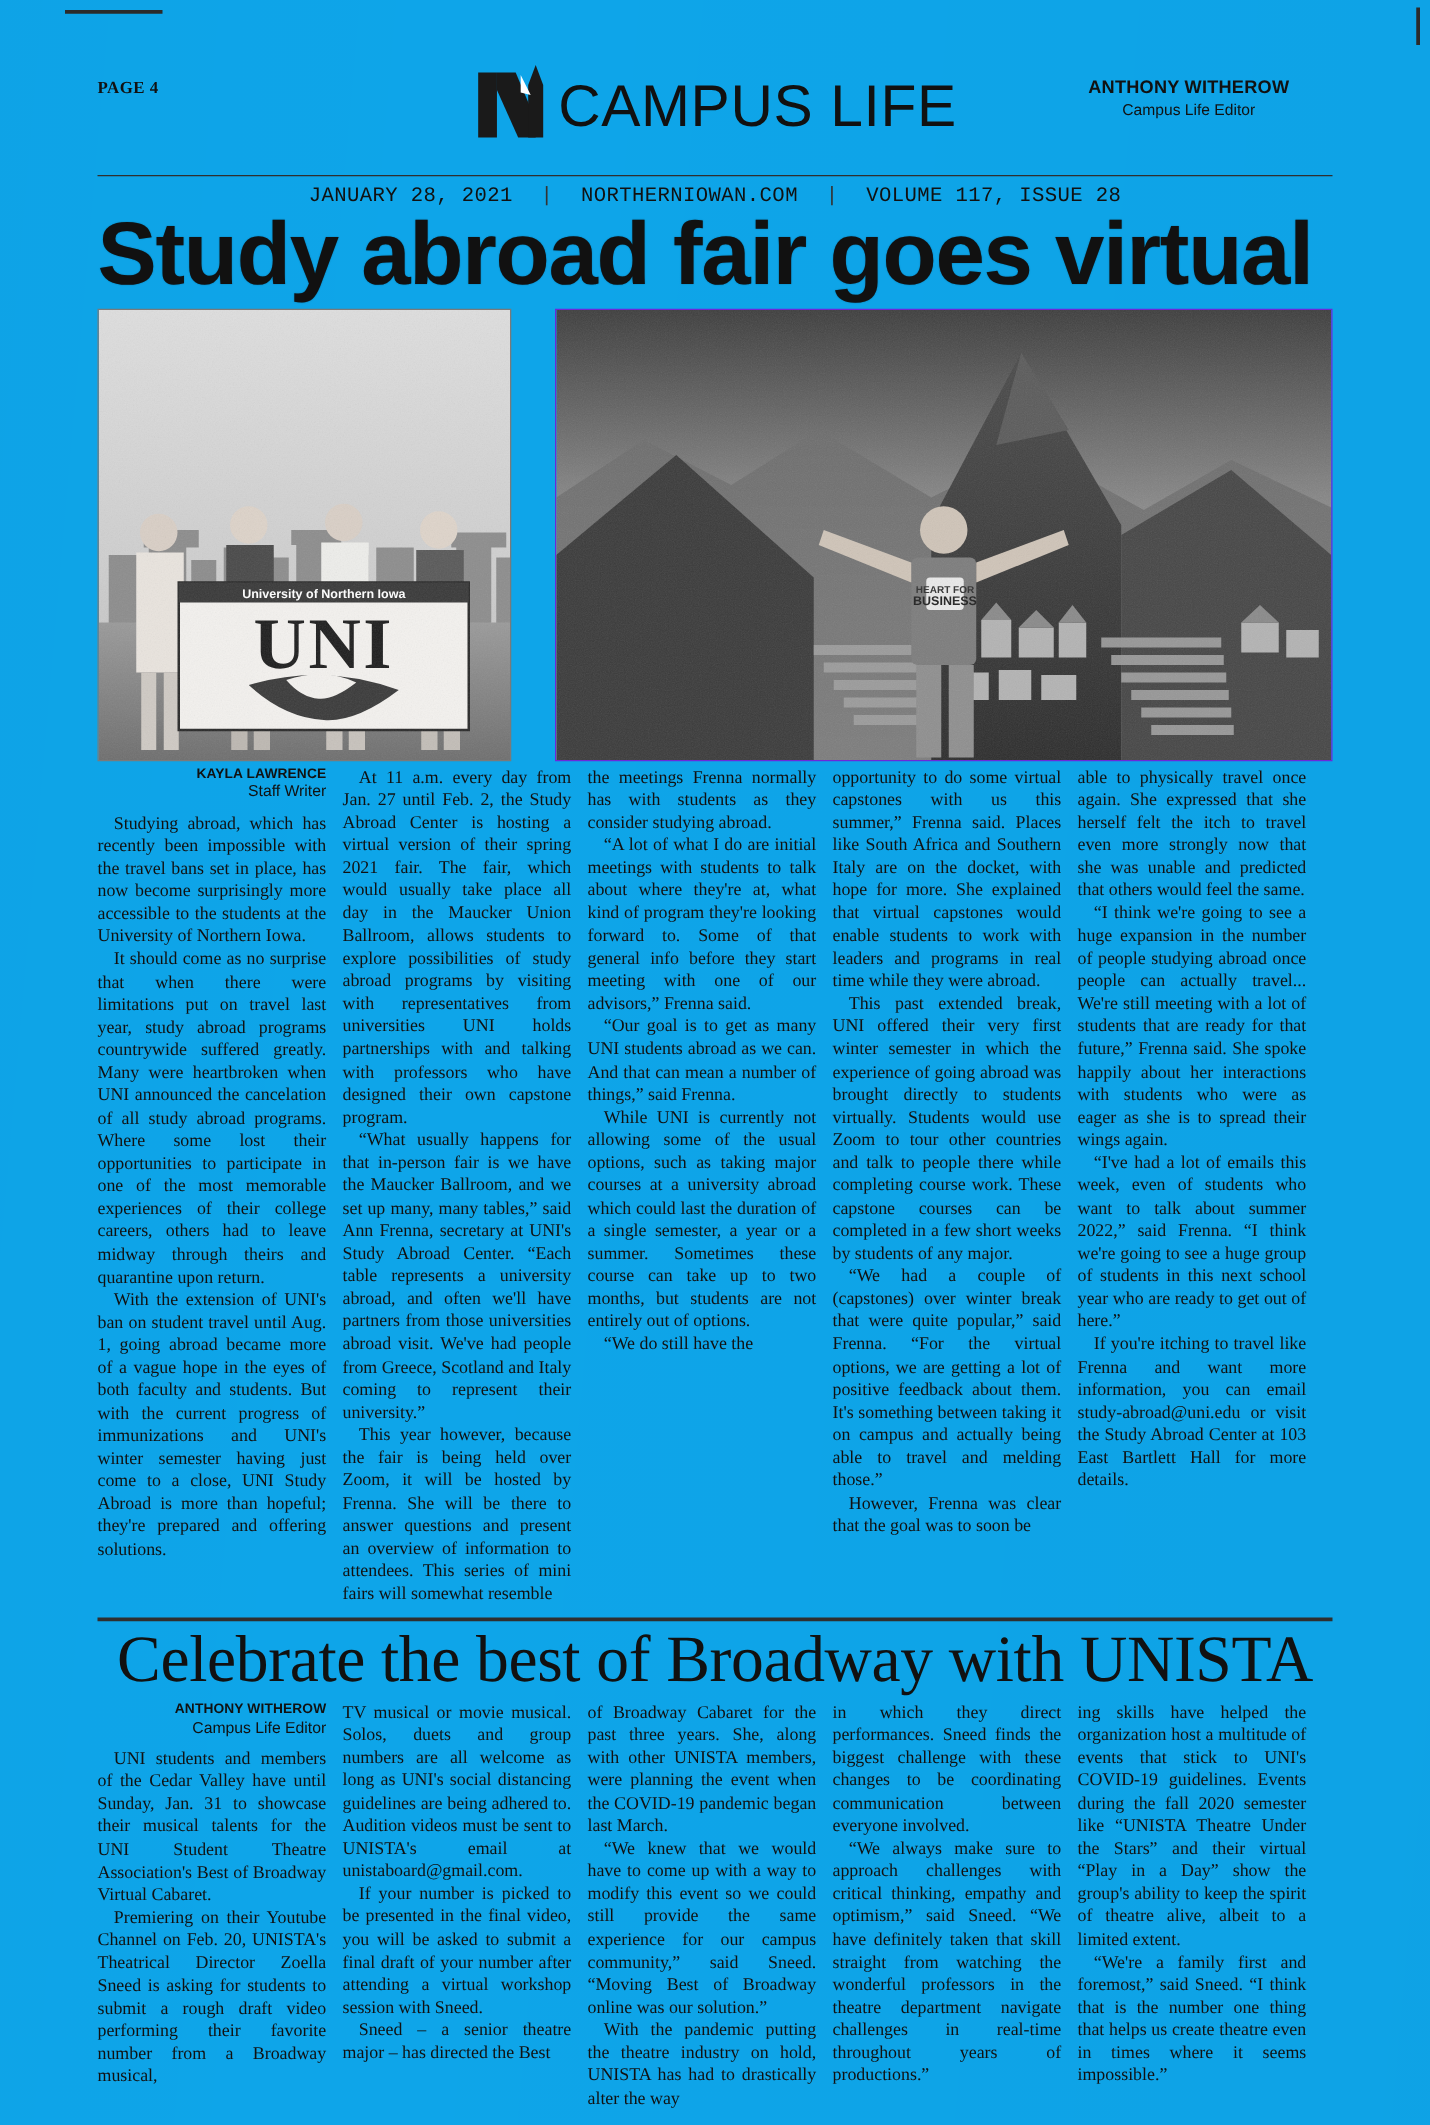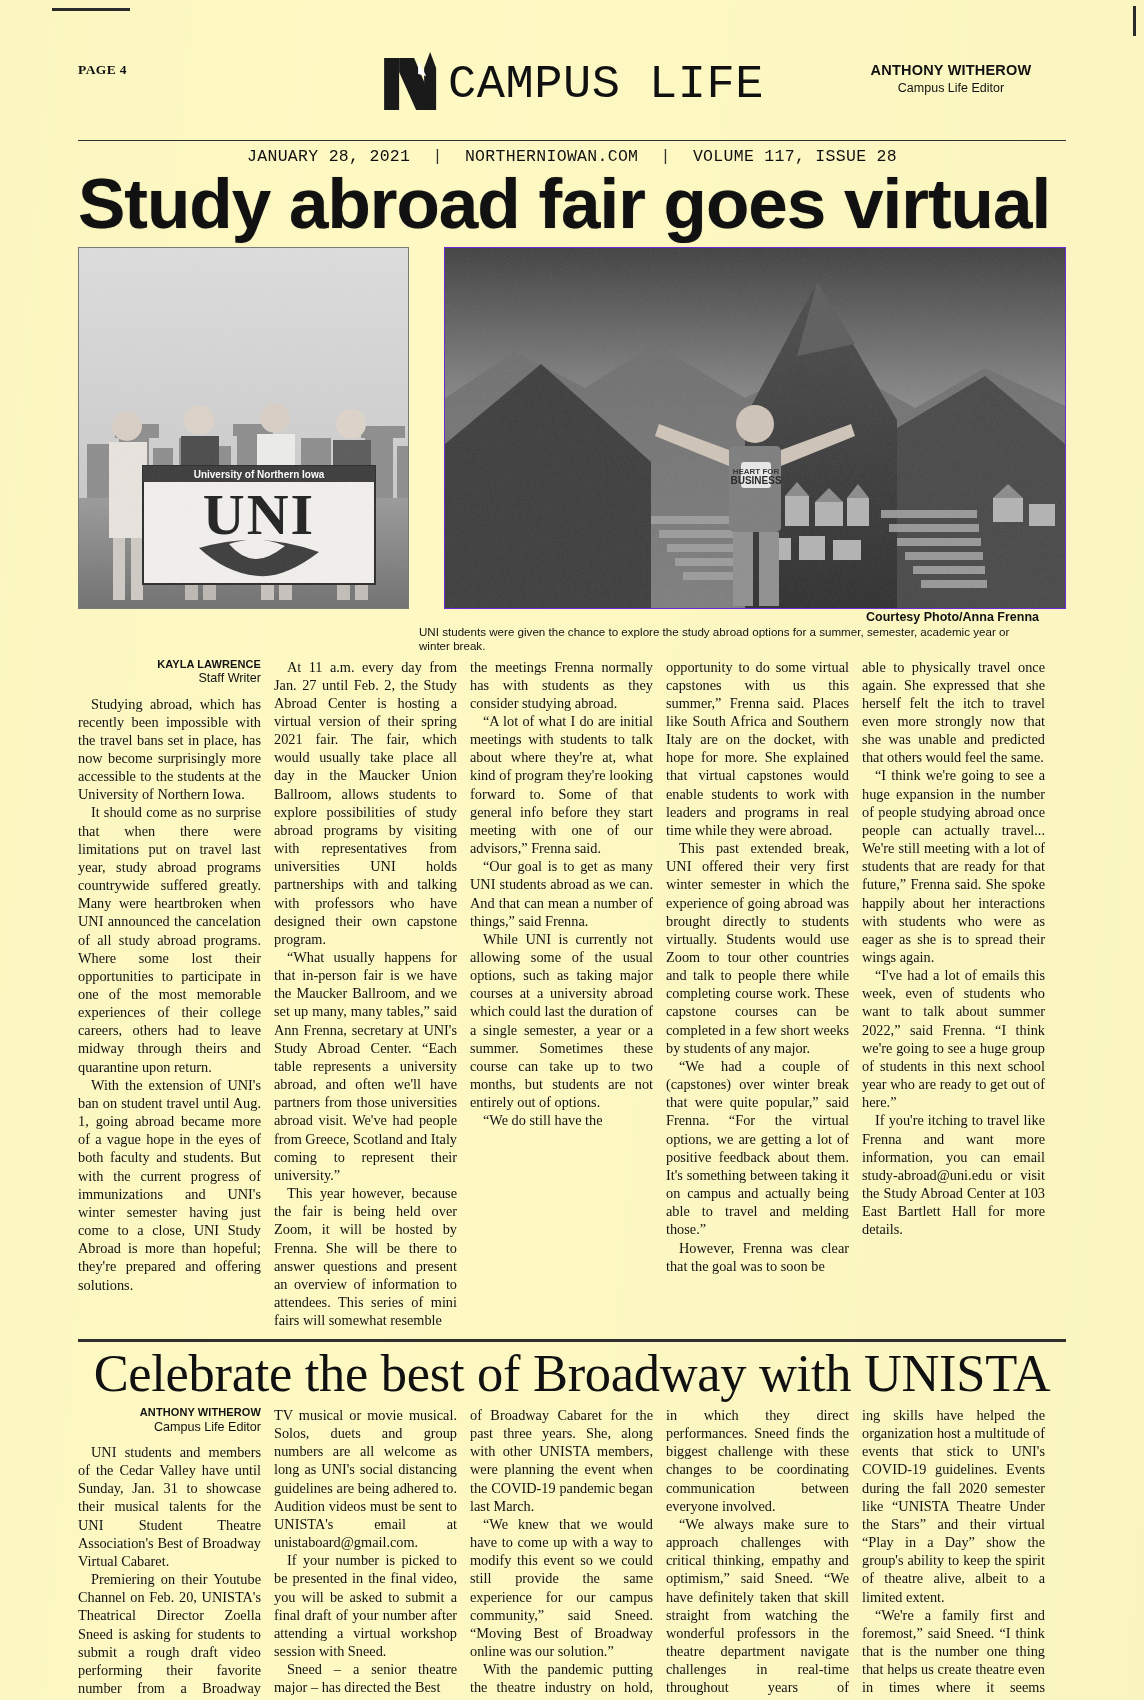"PAGE 4" .page { background: #fef9c3 -> #0ea5e9 }
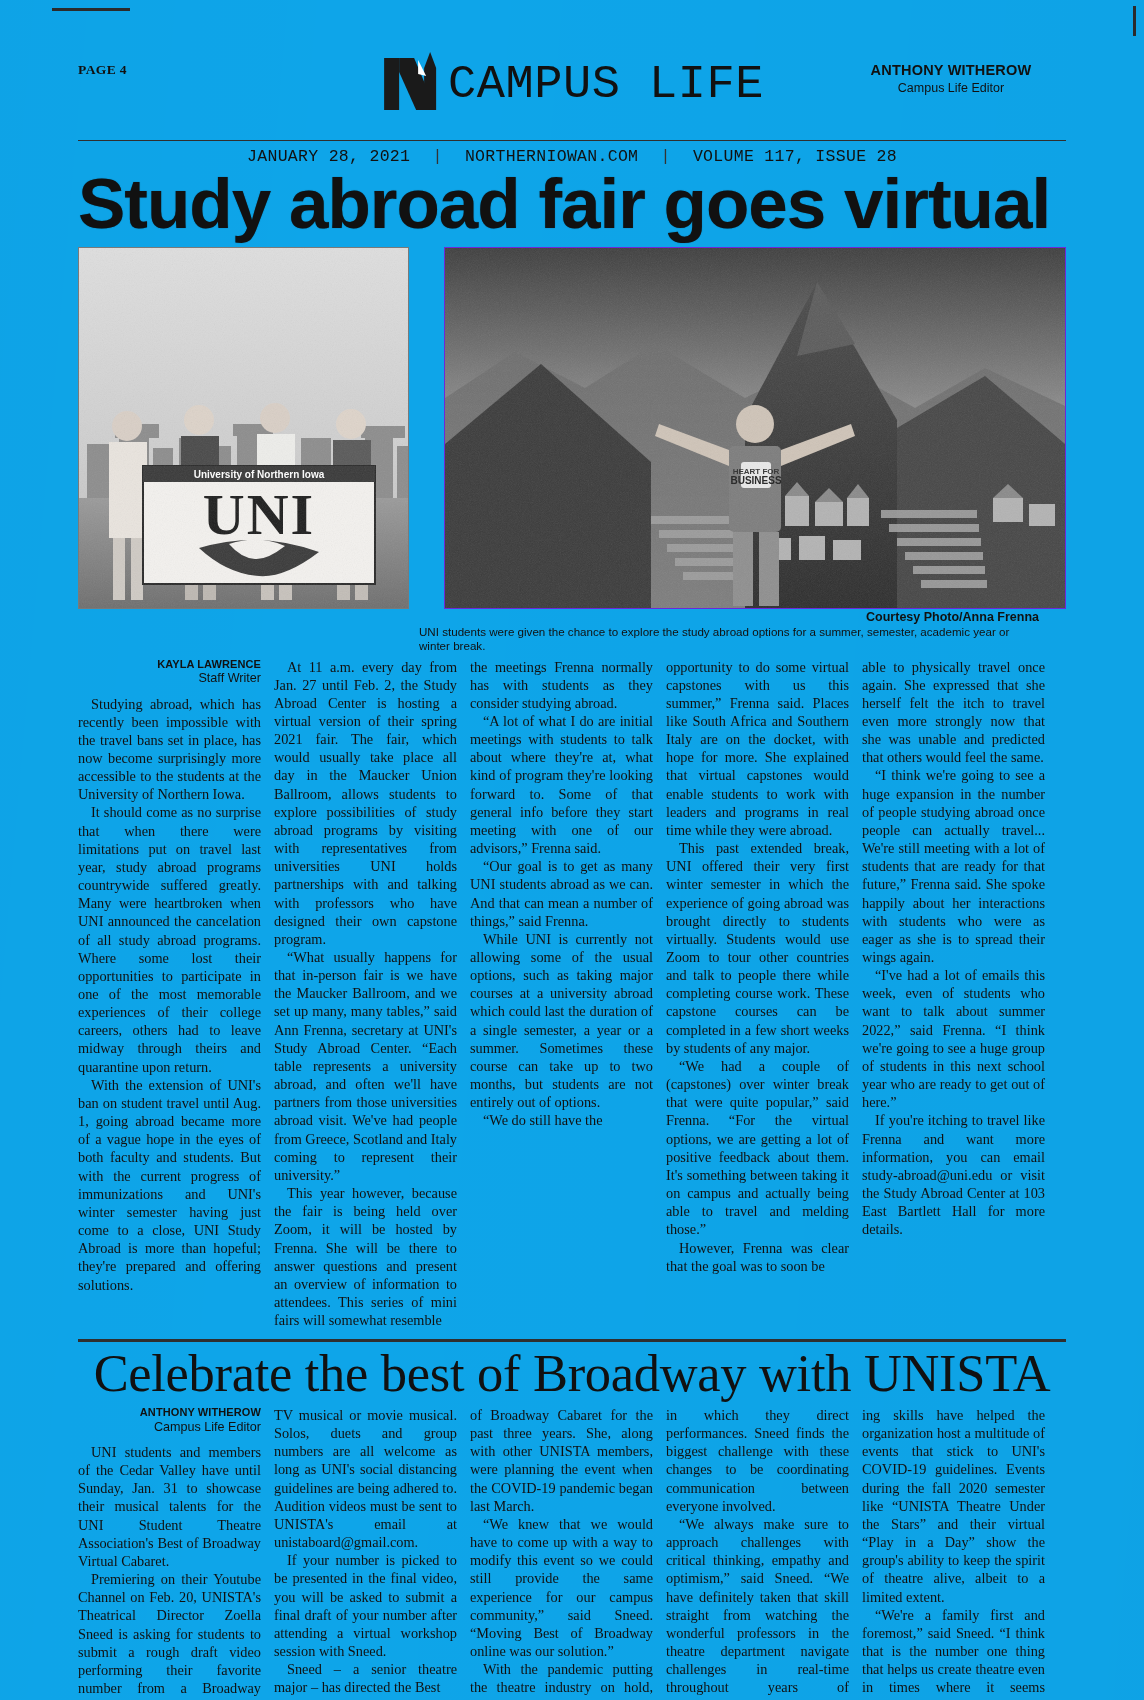"CAMPUS LIFE" .flag-title { font-family: Liberation Mono, monospace -> Liberation Sans, sans-serif }
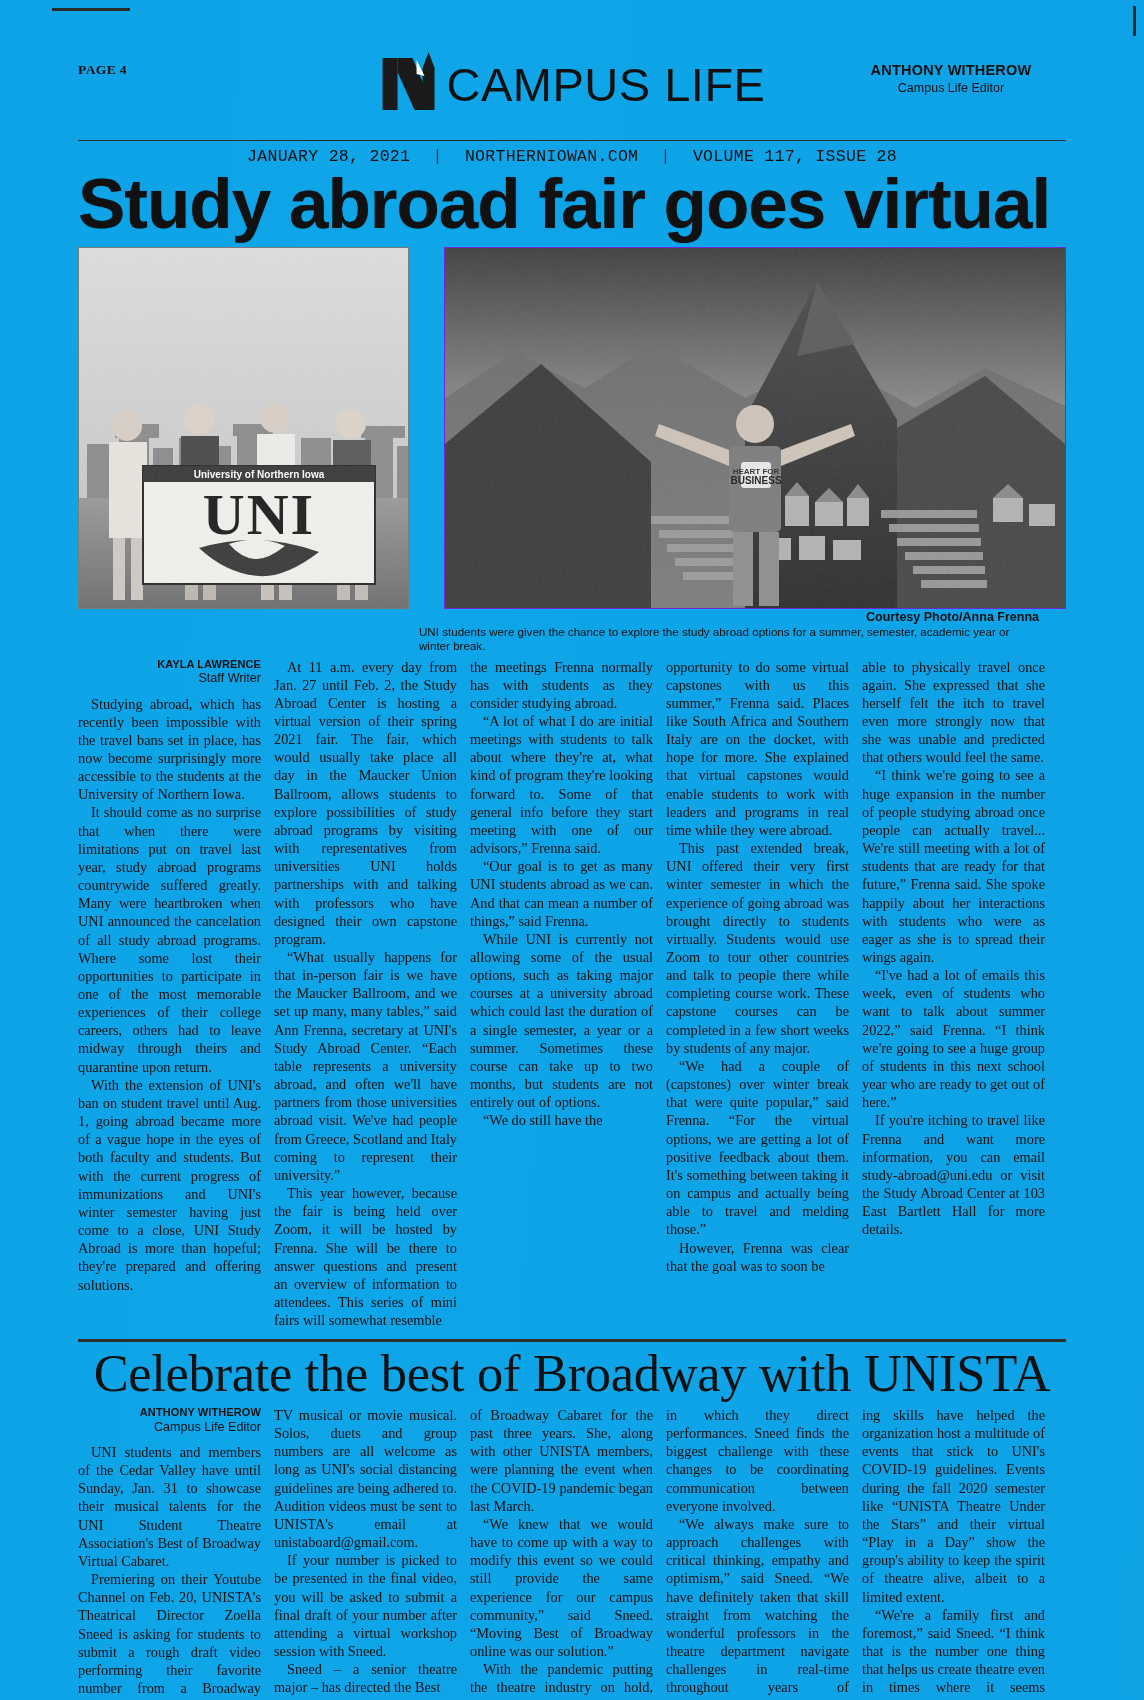"Courtesy Photo/Anna Frenna" div.capwrap { html: <div> <div>Courtesy Photo/Anna Frenna</div> <div>UNI students were given the chance to explore the study abroad options for a summer, semester, academic year or winter break.</div> </div> -> none }
